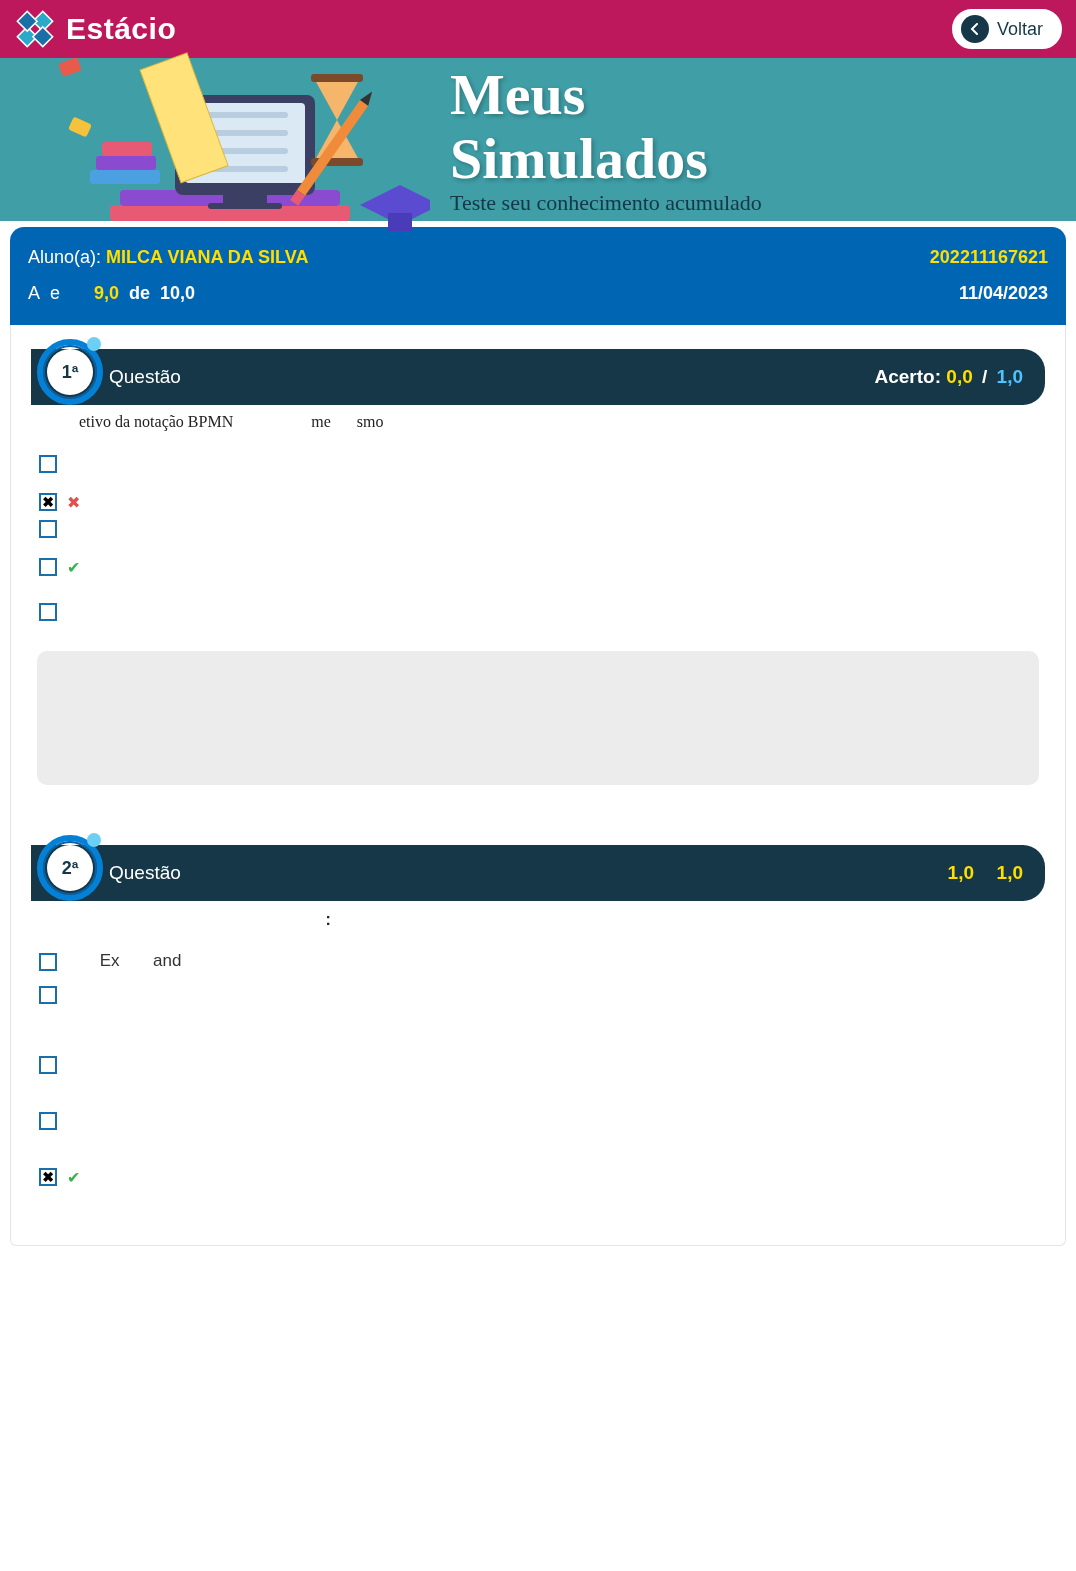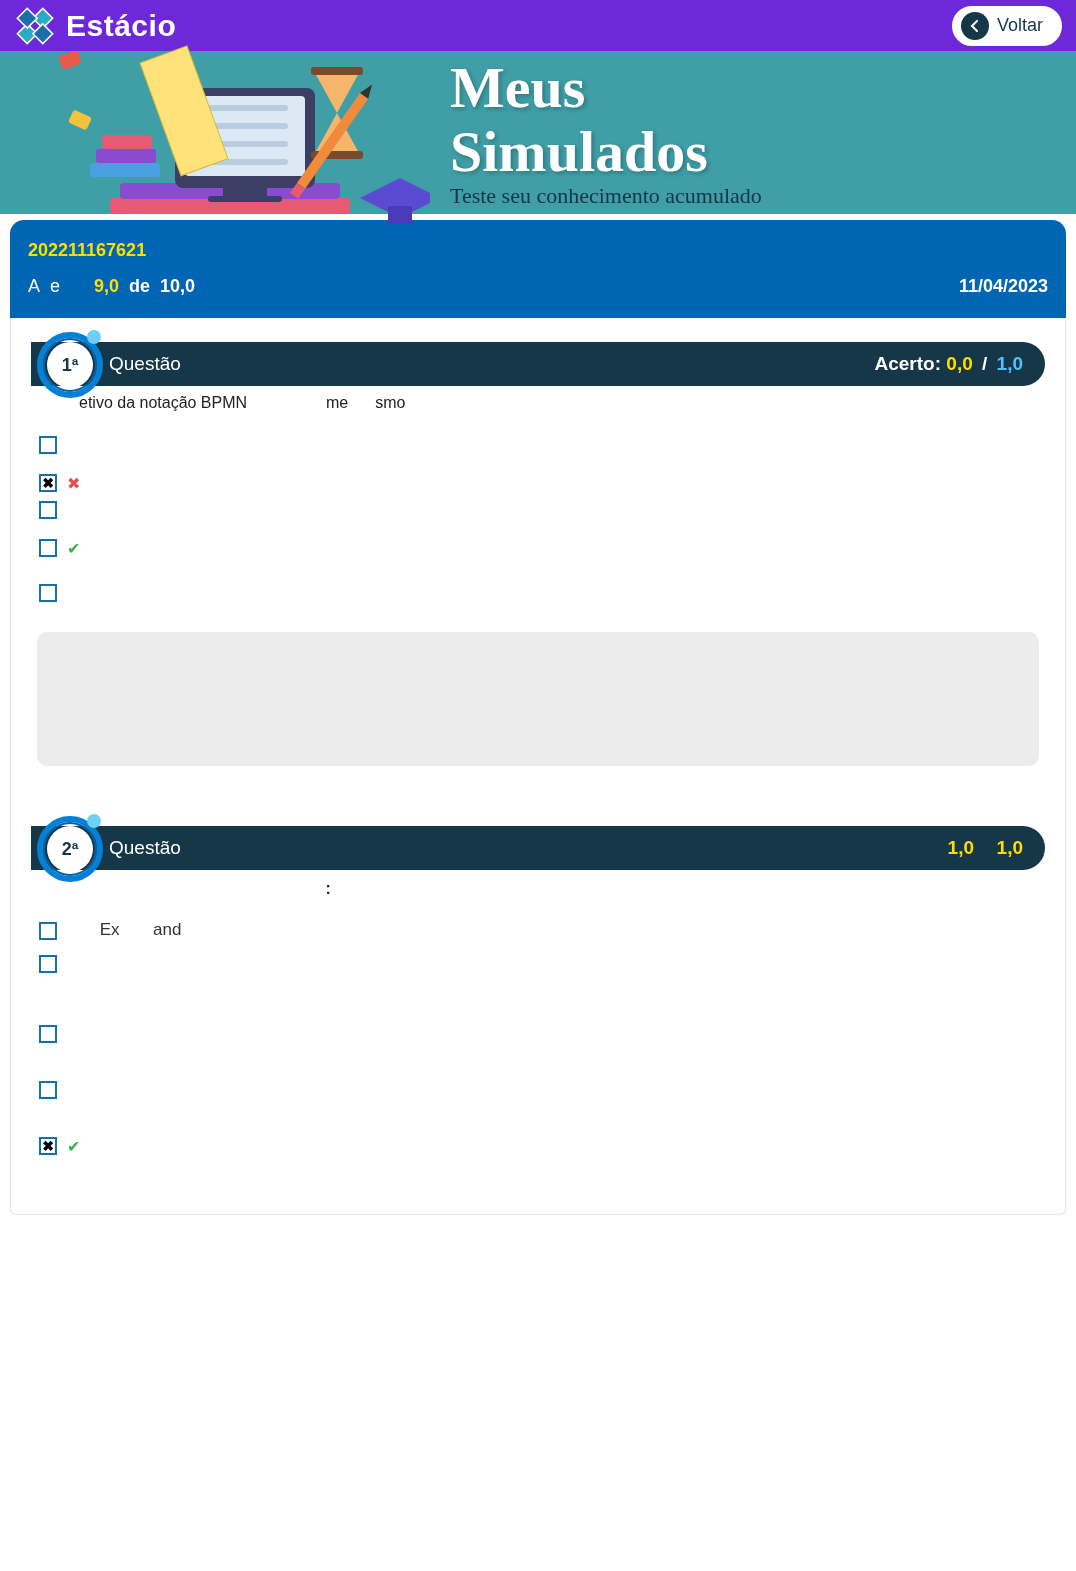"Estácio" .topbar { background: #6d28d9 -> #be185d; height: 51px -> 58px }
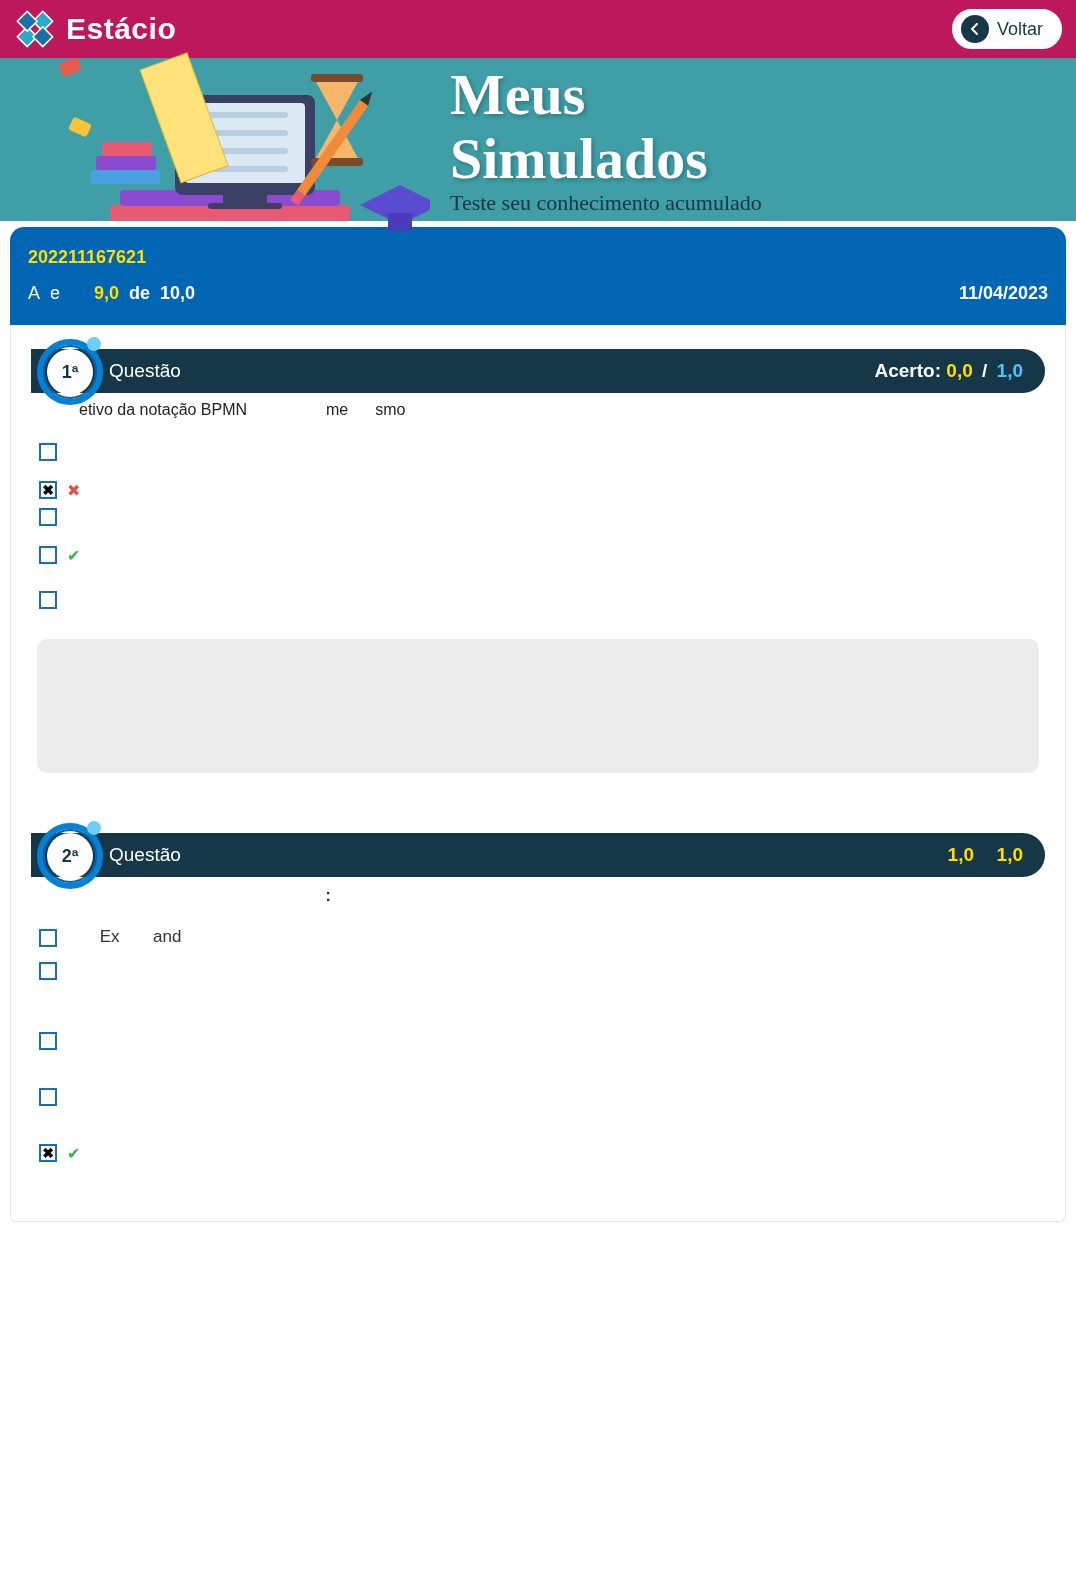"Aluno(a): MILCA VIANA DA SILVA" div { html: none -> <div> <span>Aluno(a):</span> <span>MILCA VIANA DA SILVA</span> </div> }
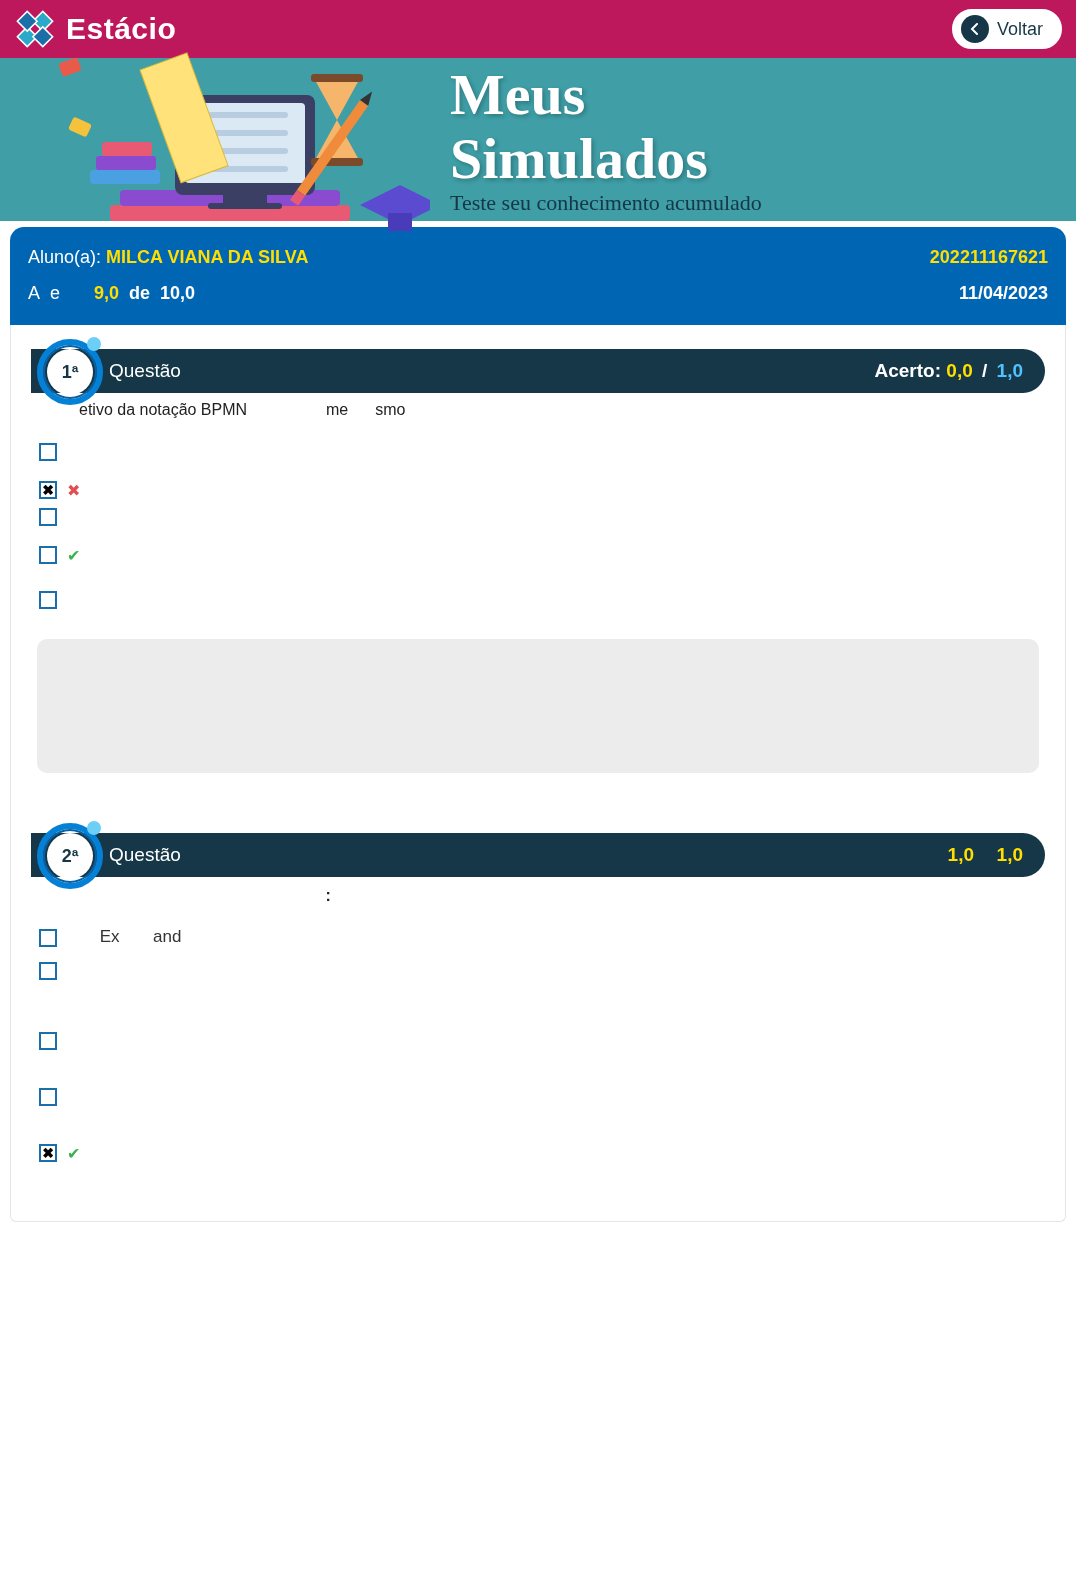"Questão" .q-header { height: 44px -> 56px }
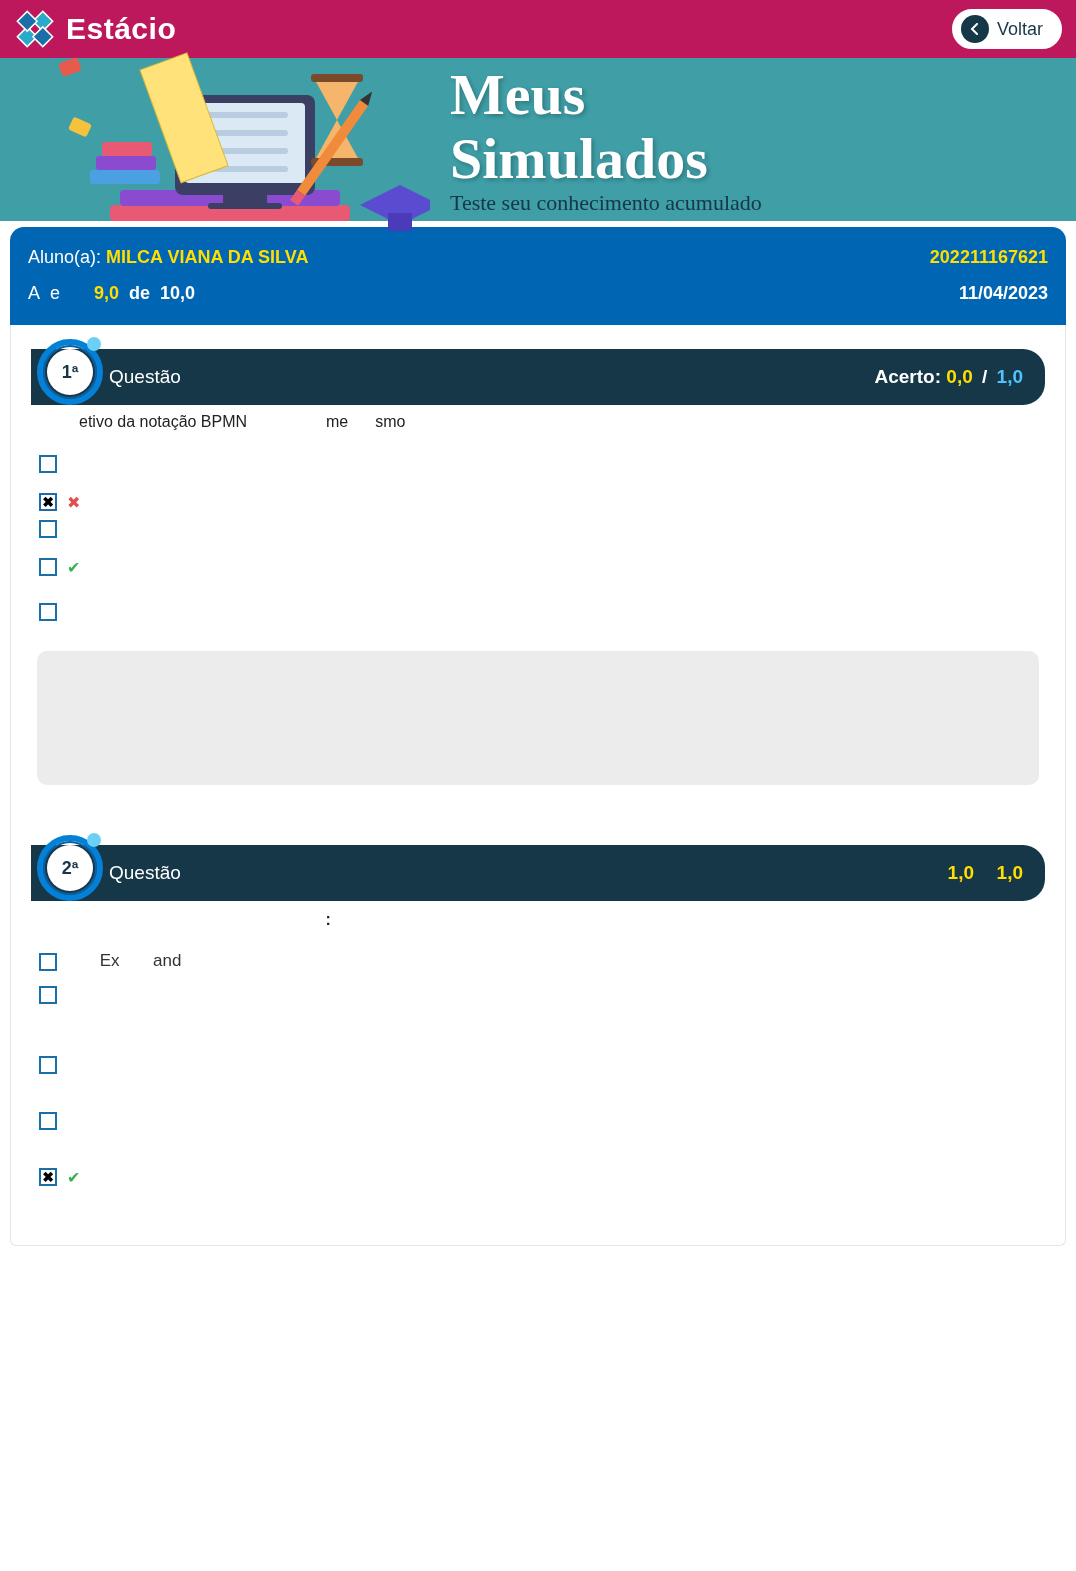"etivo da notação BPMN me" .q-prompt { font-family: none -> Liberation Serif, serif }
